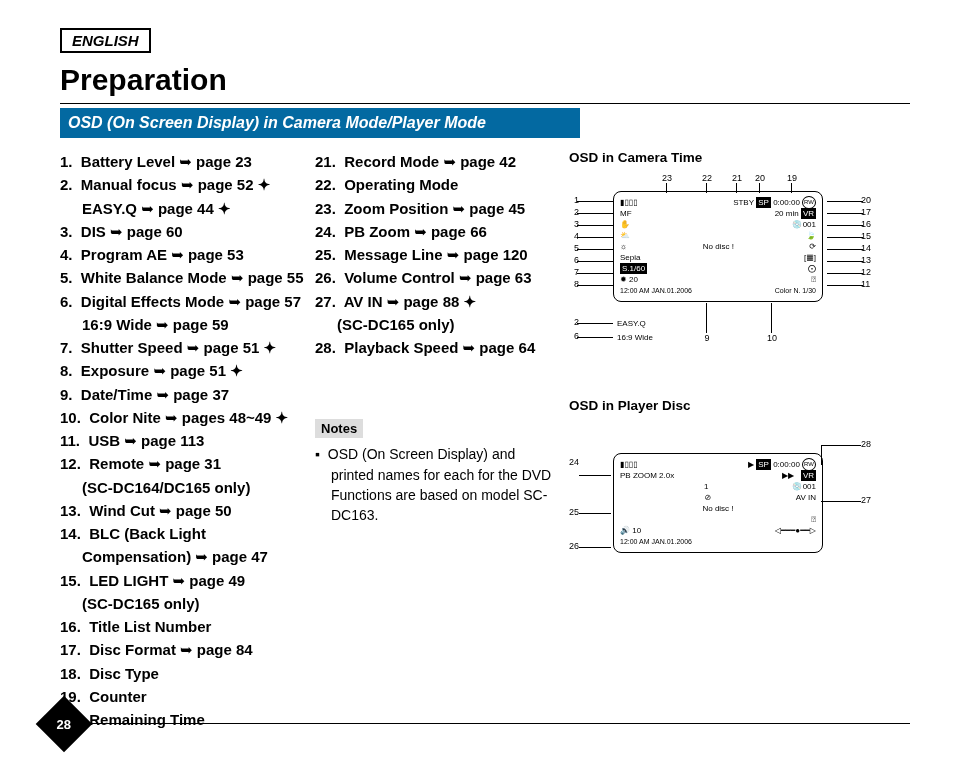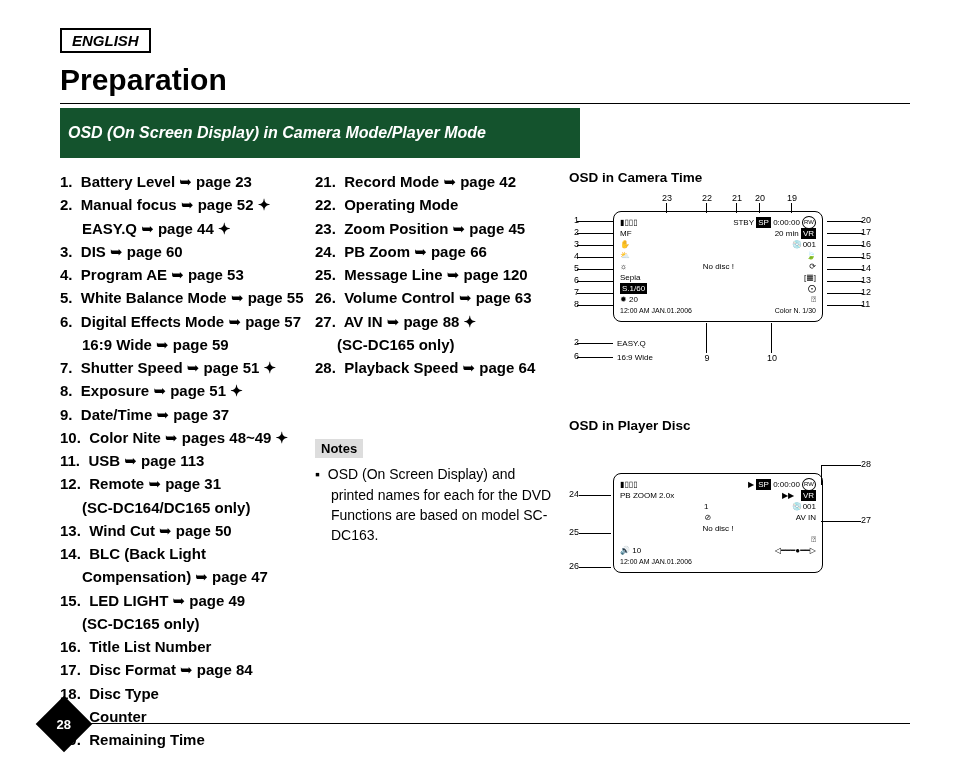"OSD (On Screen Display) in" .section-bar { background: #14532d -> #0369a1; padding: 16px 8px -> 6px 8px }
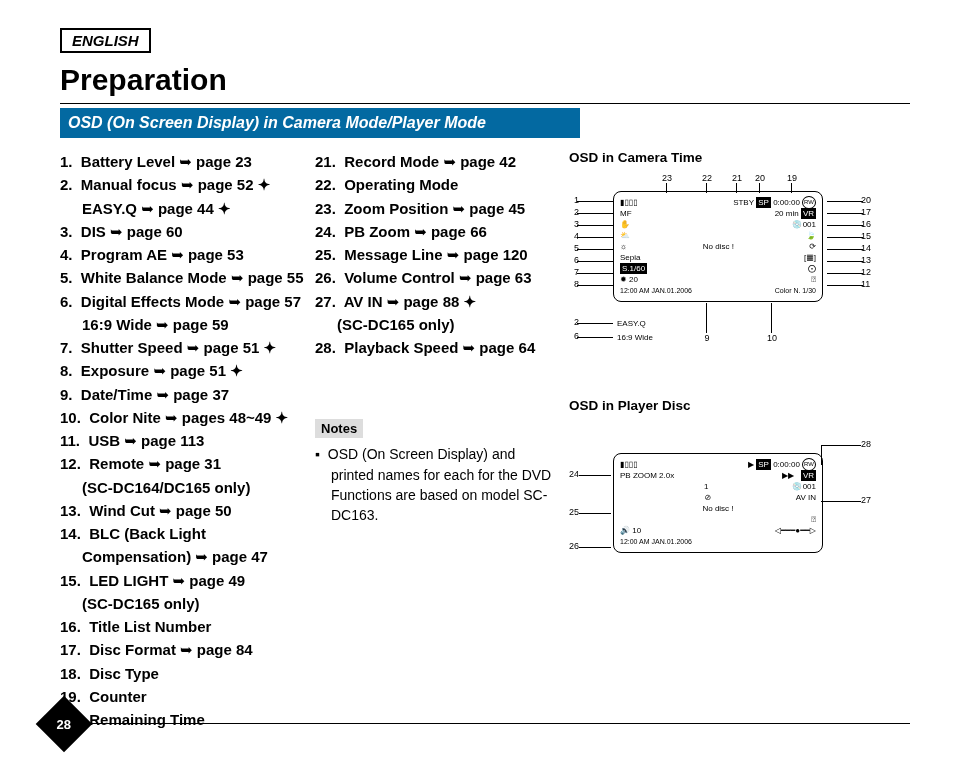"24" div.callout { top: 48px -> 36px }
